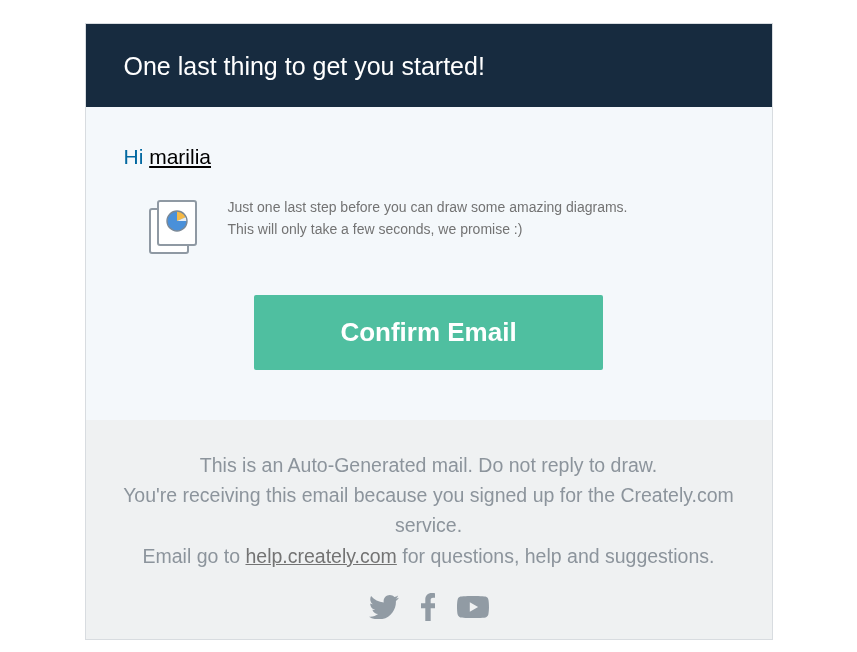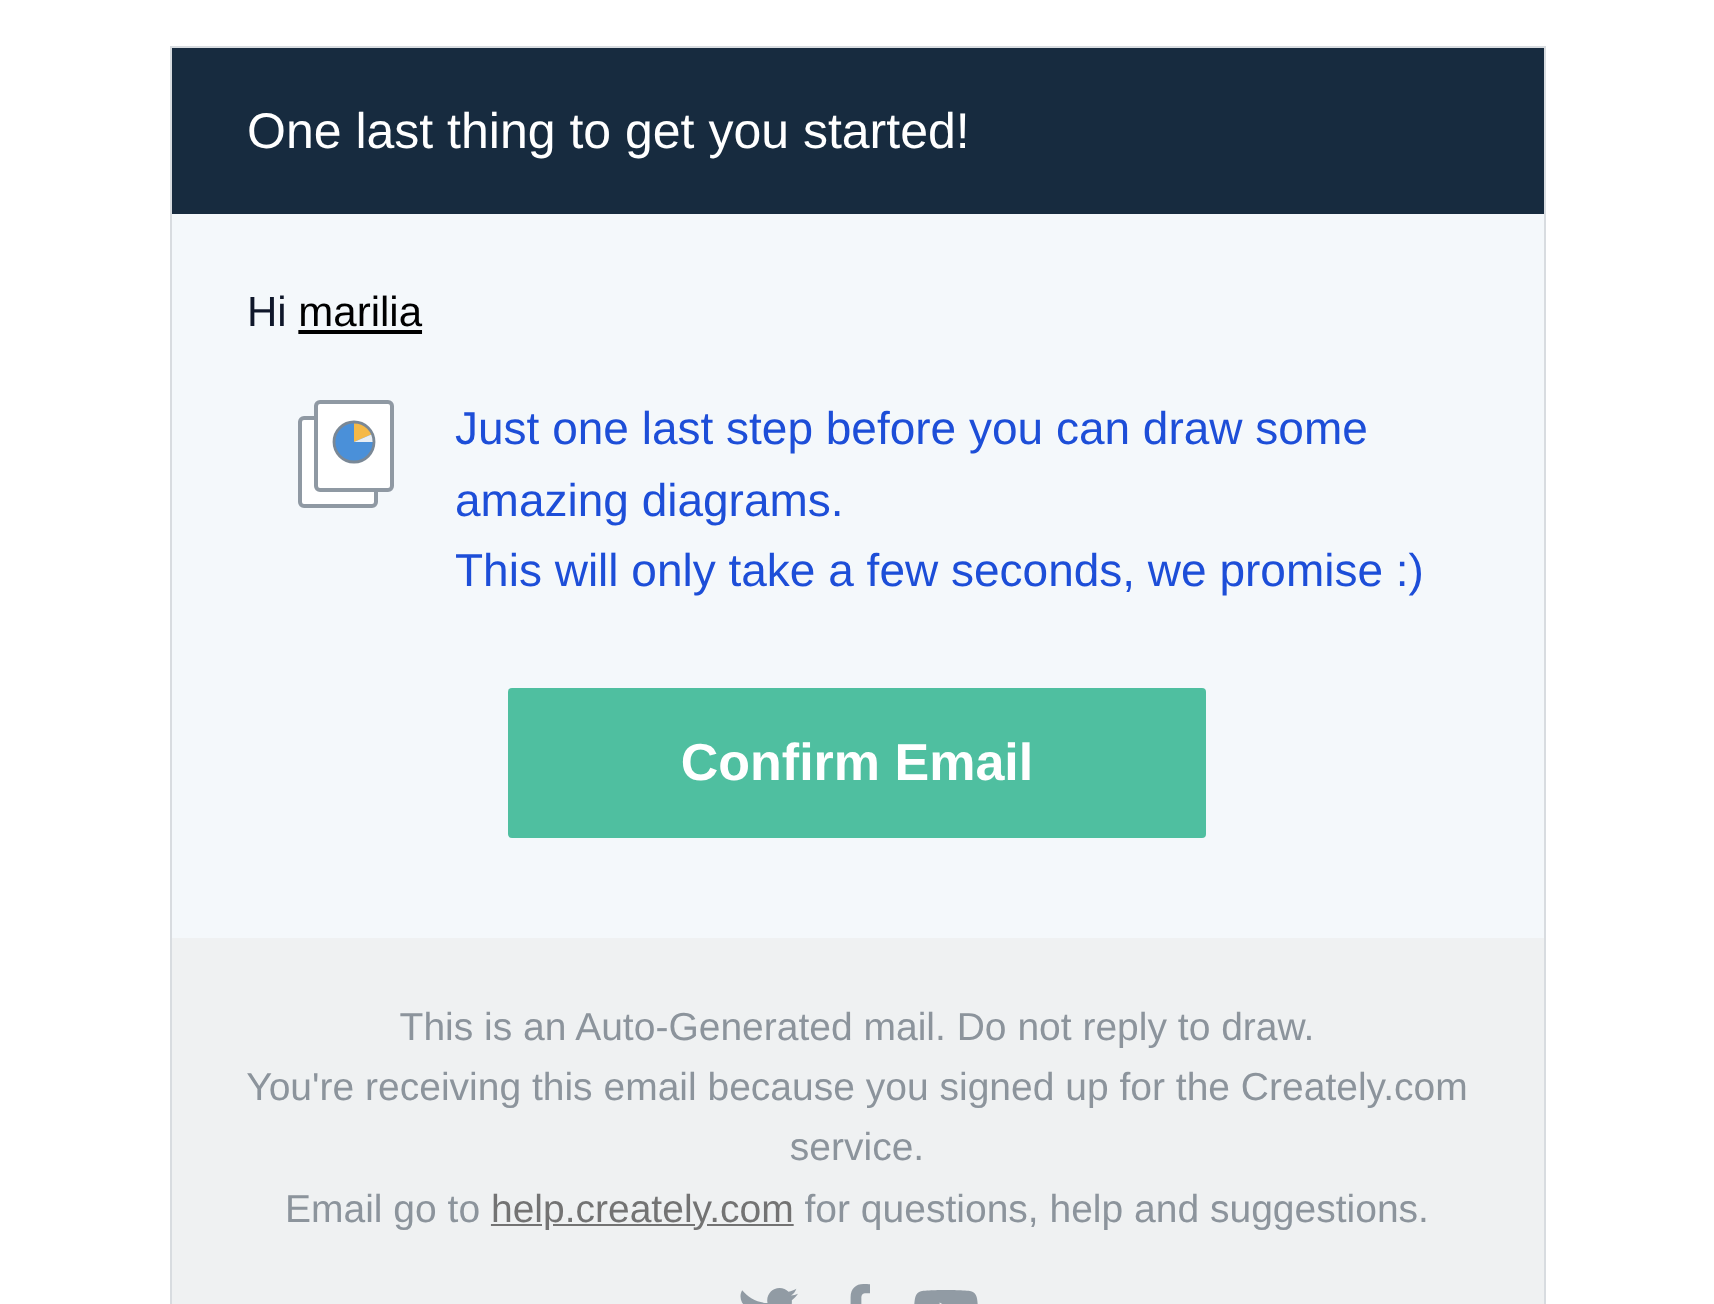"Hi" .greeting .prefix { color: #0f172a -> #0369a1 }
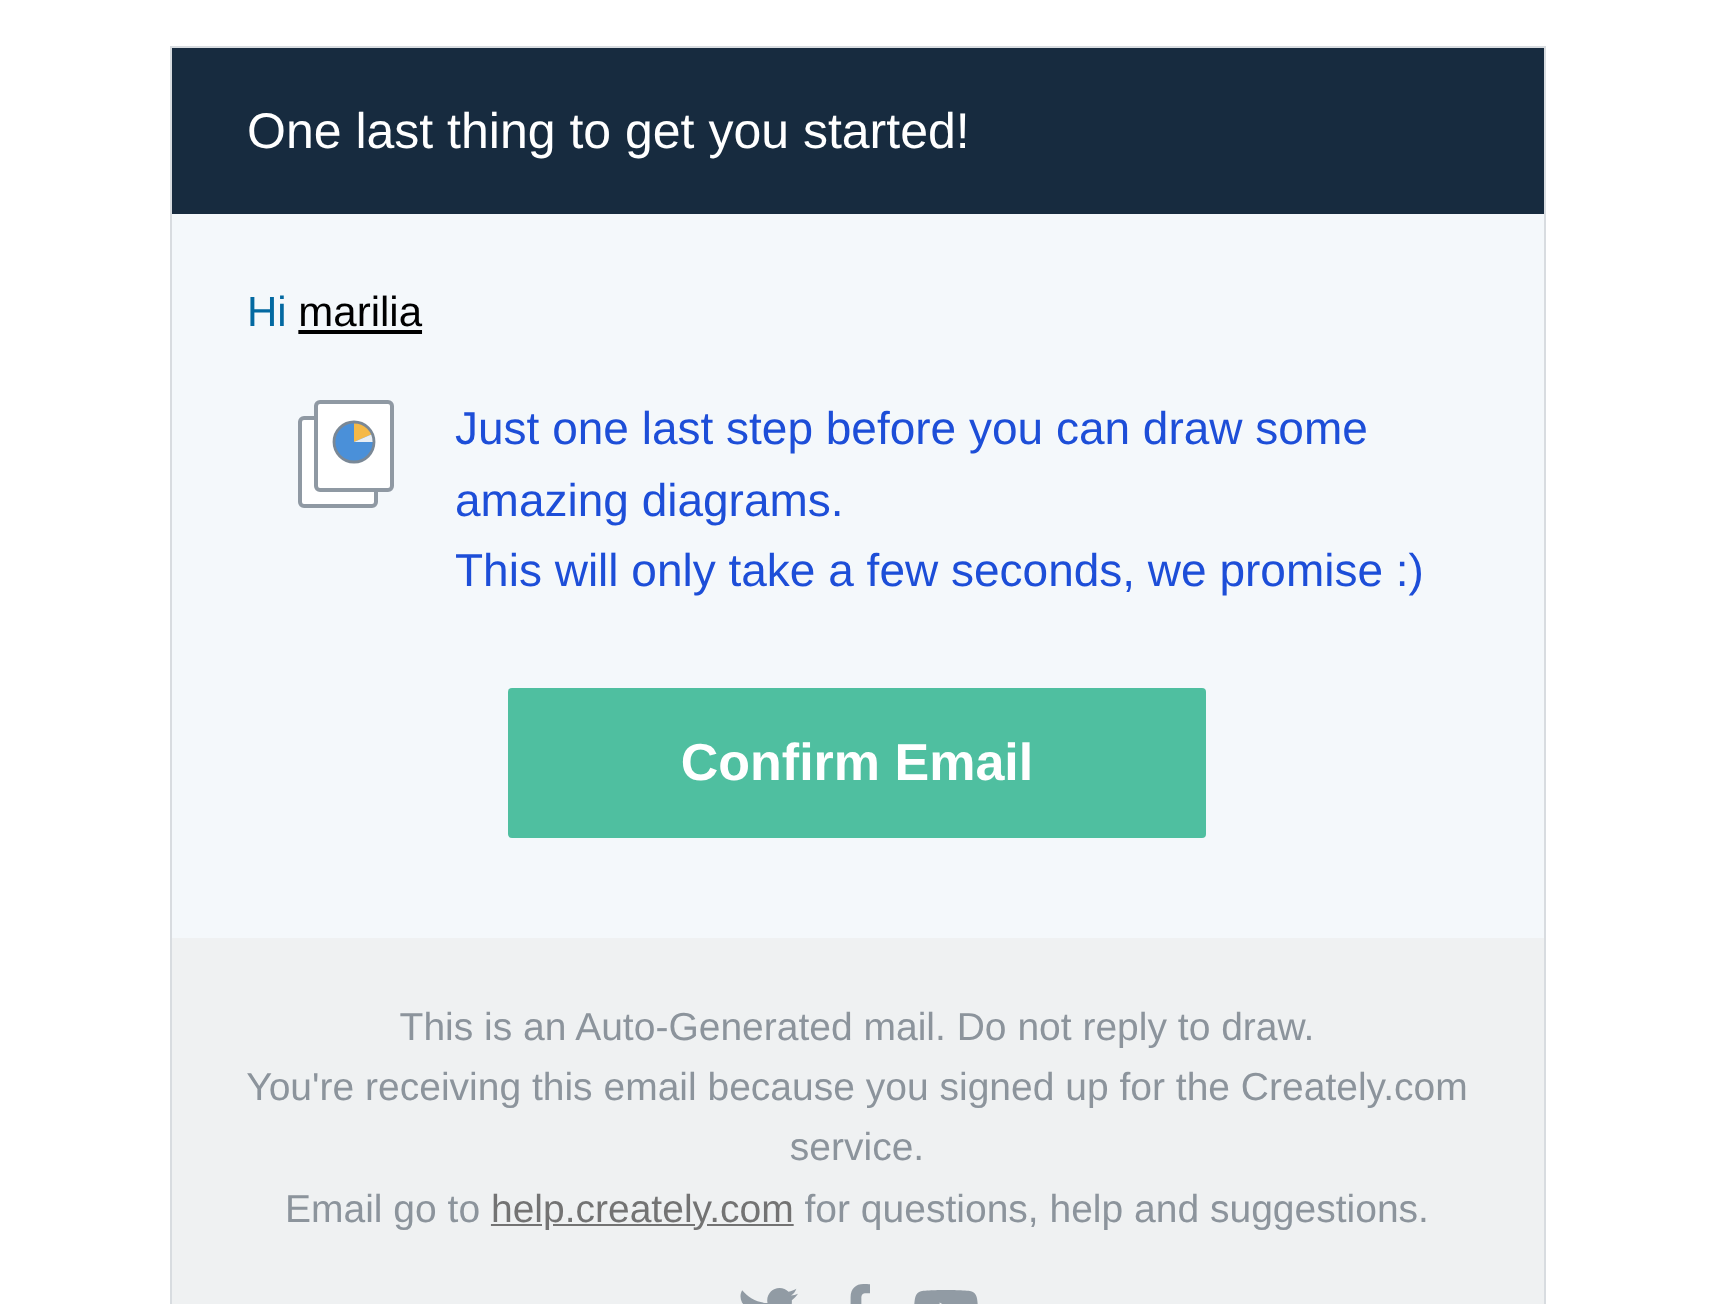"Just one last step before" .message-text { color: #1d4ed8 -> #737373; font-size: 23px -> 14px }
